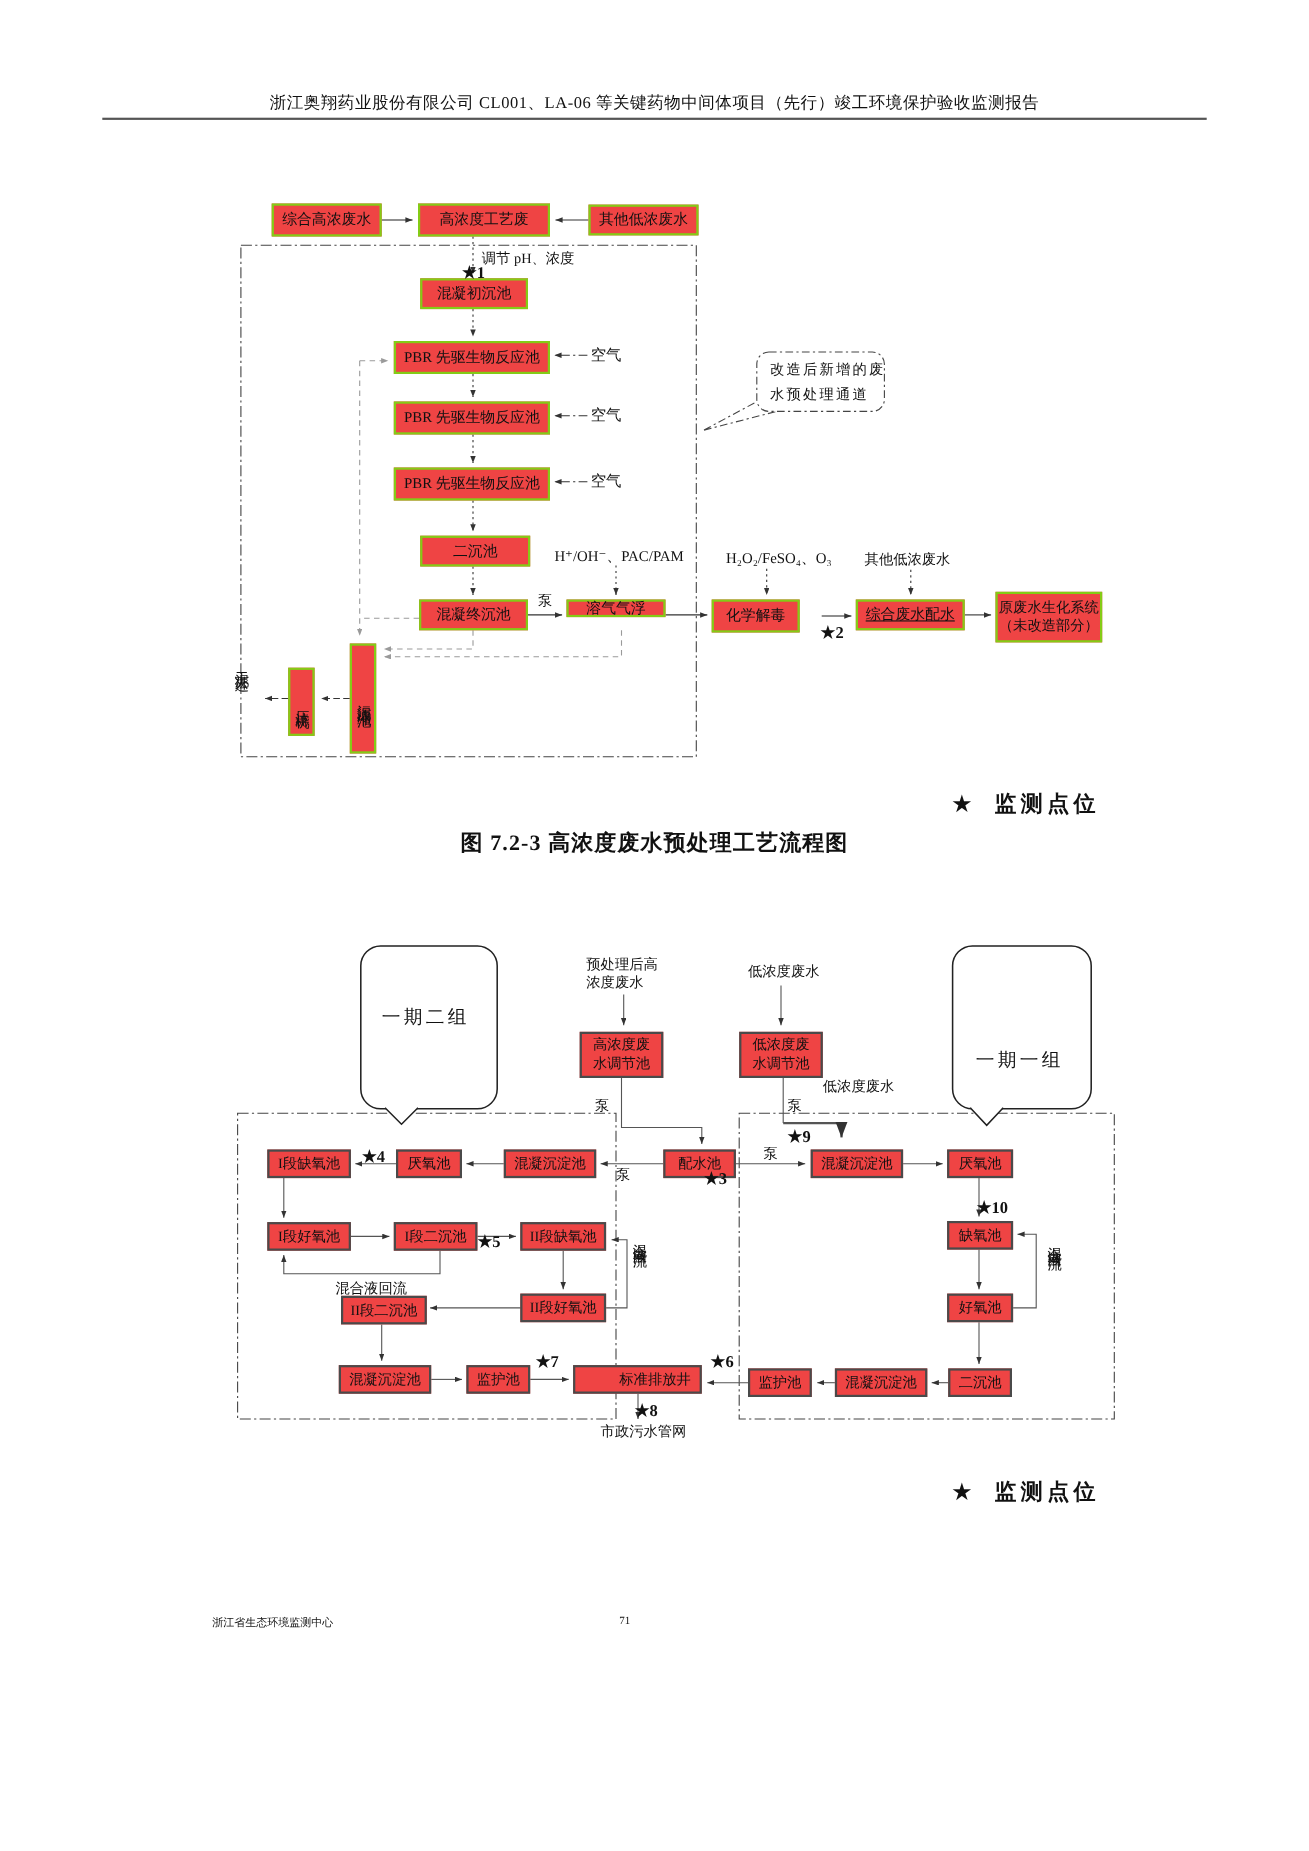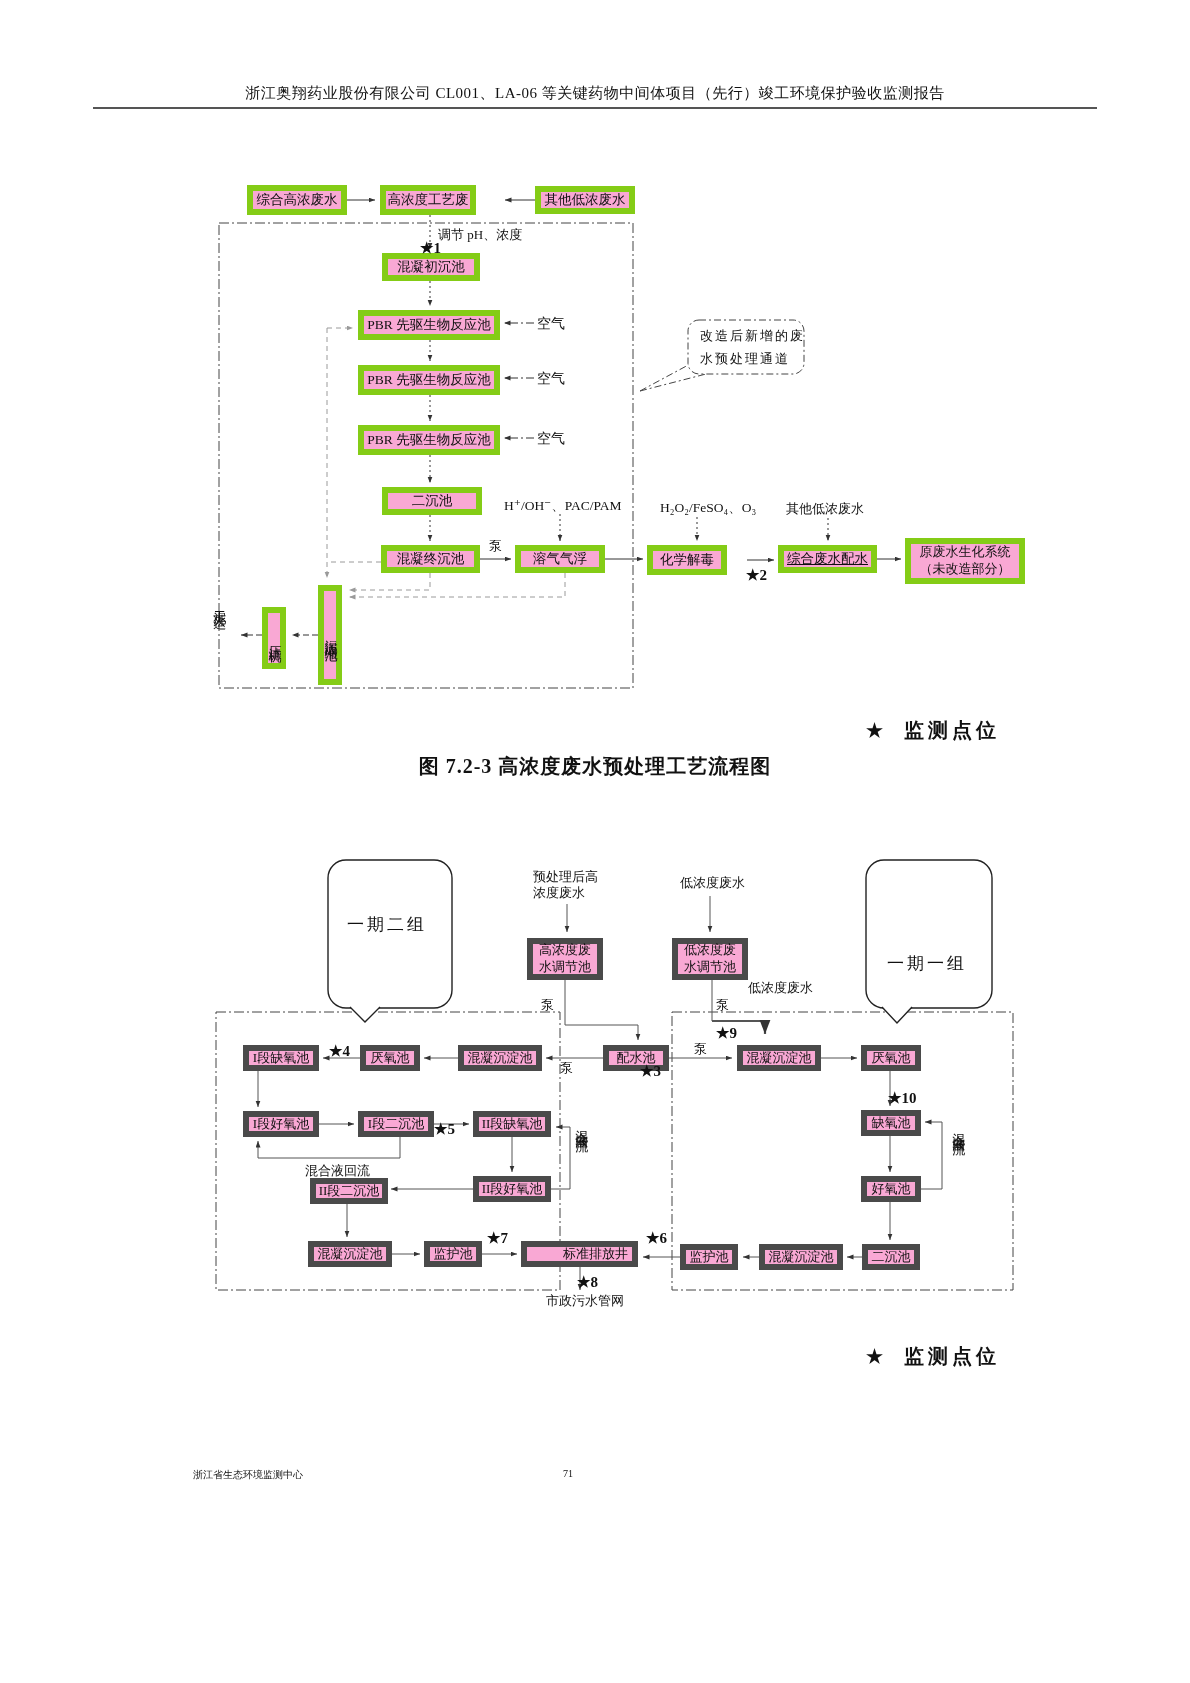"综合高浓废水" .box { background: #f9a8d4 -> #ef4444; border: 6px solid #84cc16 -> 2px solid #84cc16 }
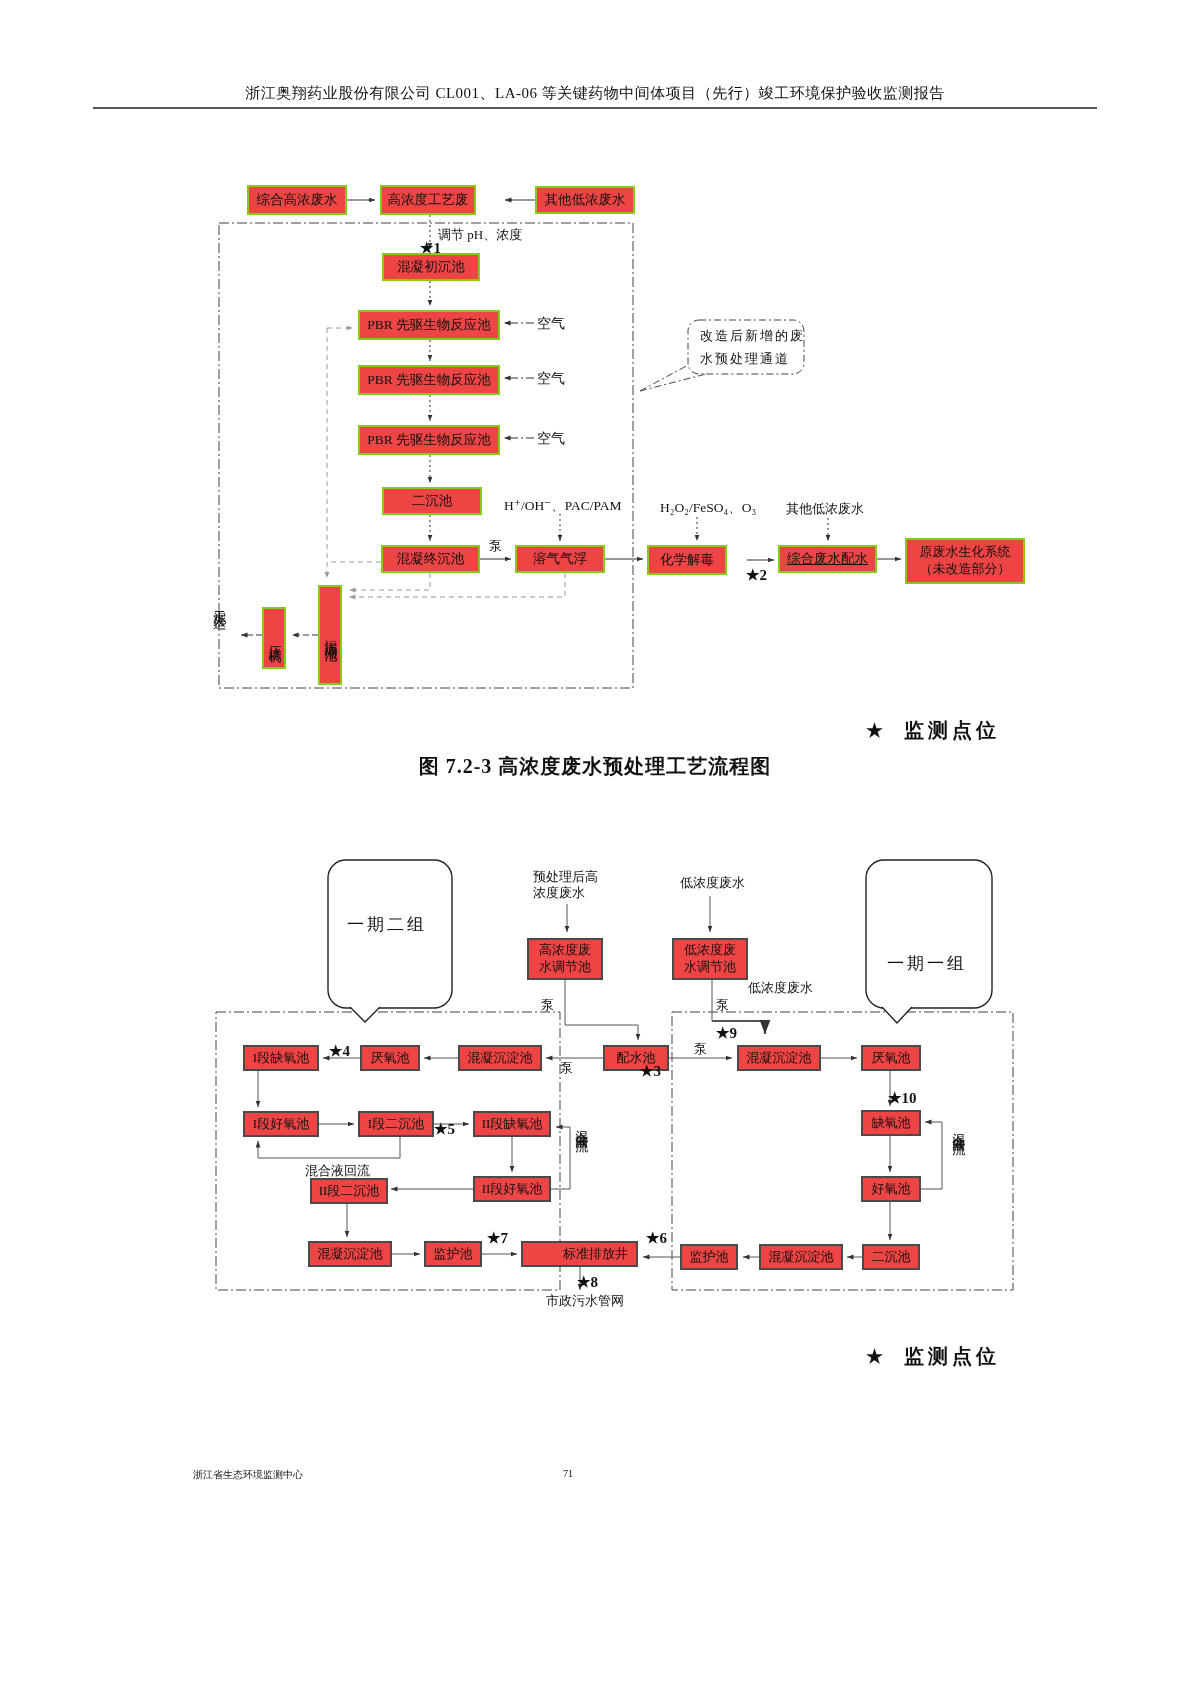"高浓度工艺废" div.box { width: 96px -> 120px }
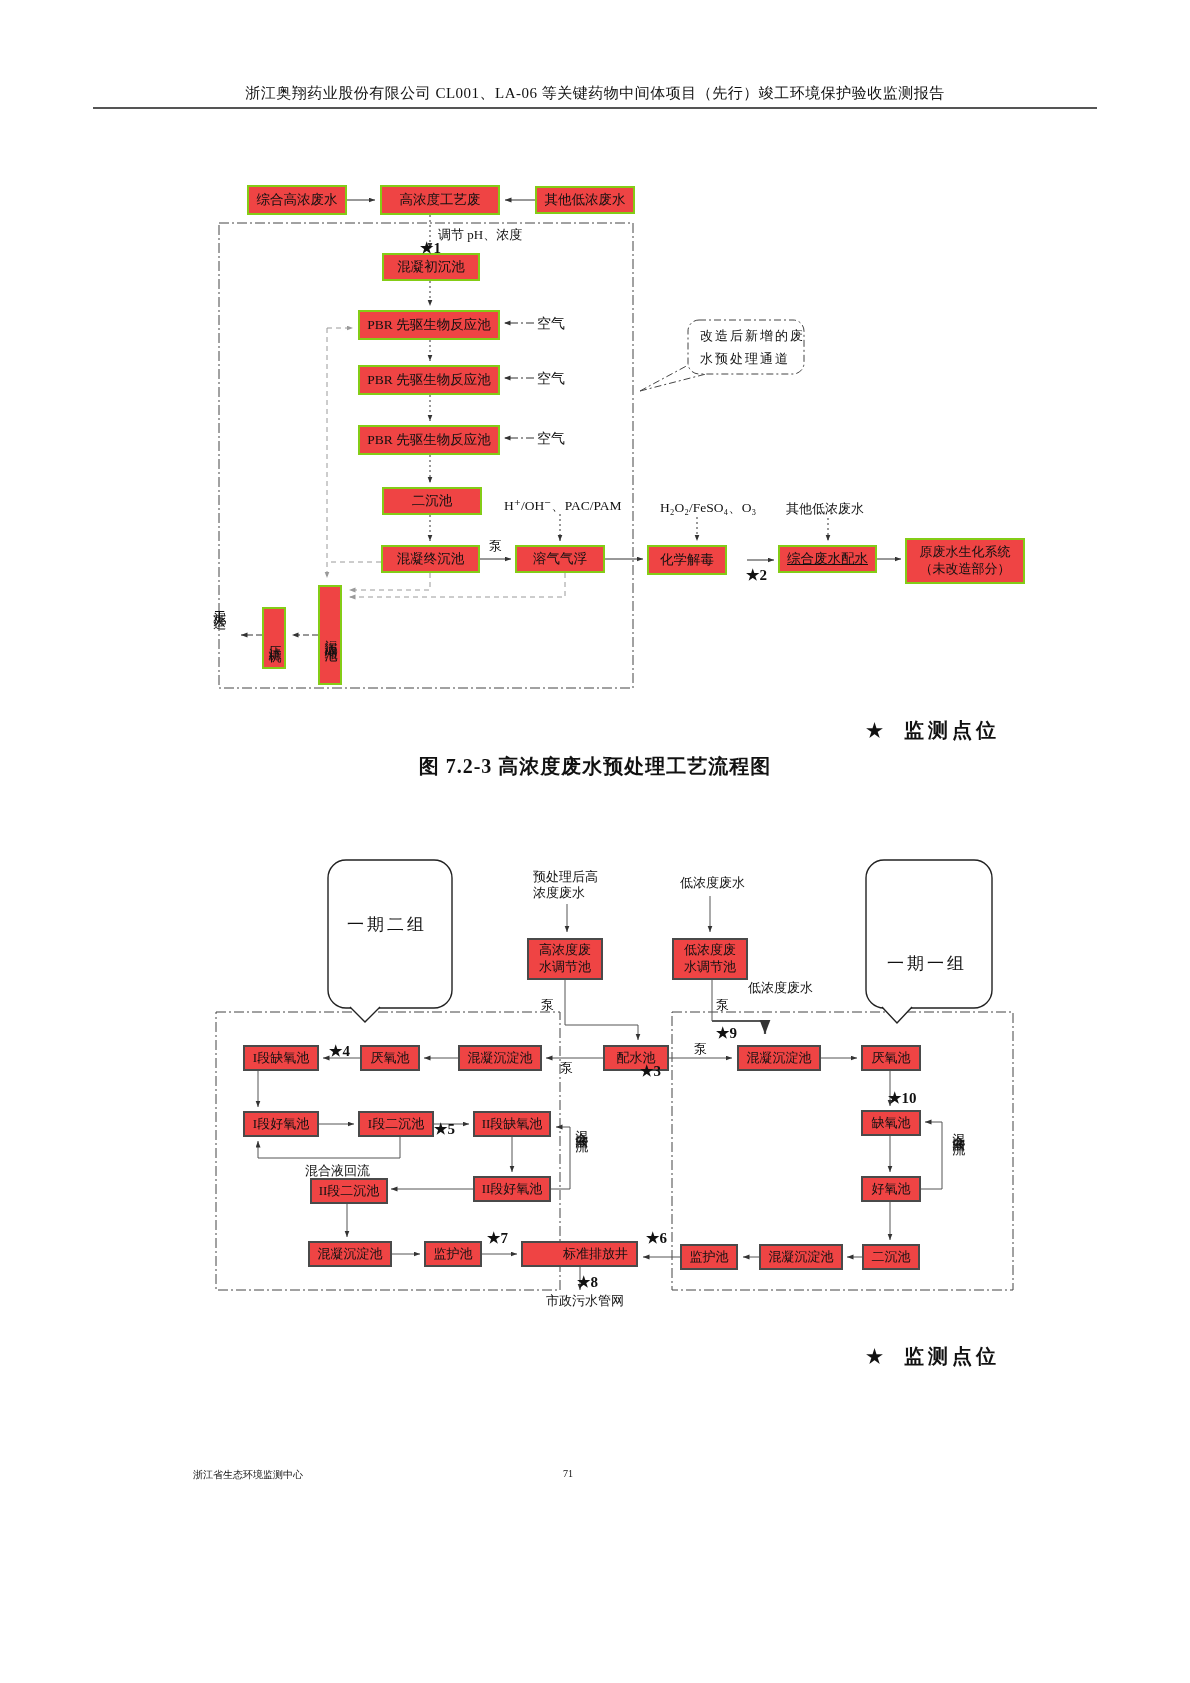"溶气气浮" div.box { height: 28px -> 16px }
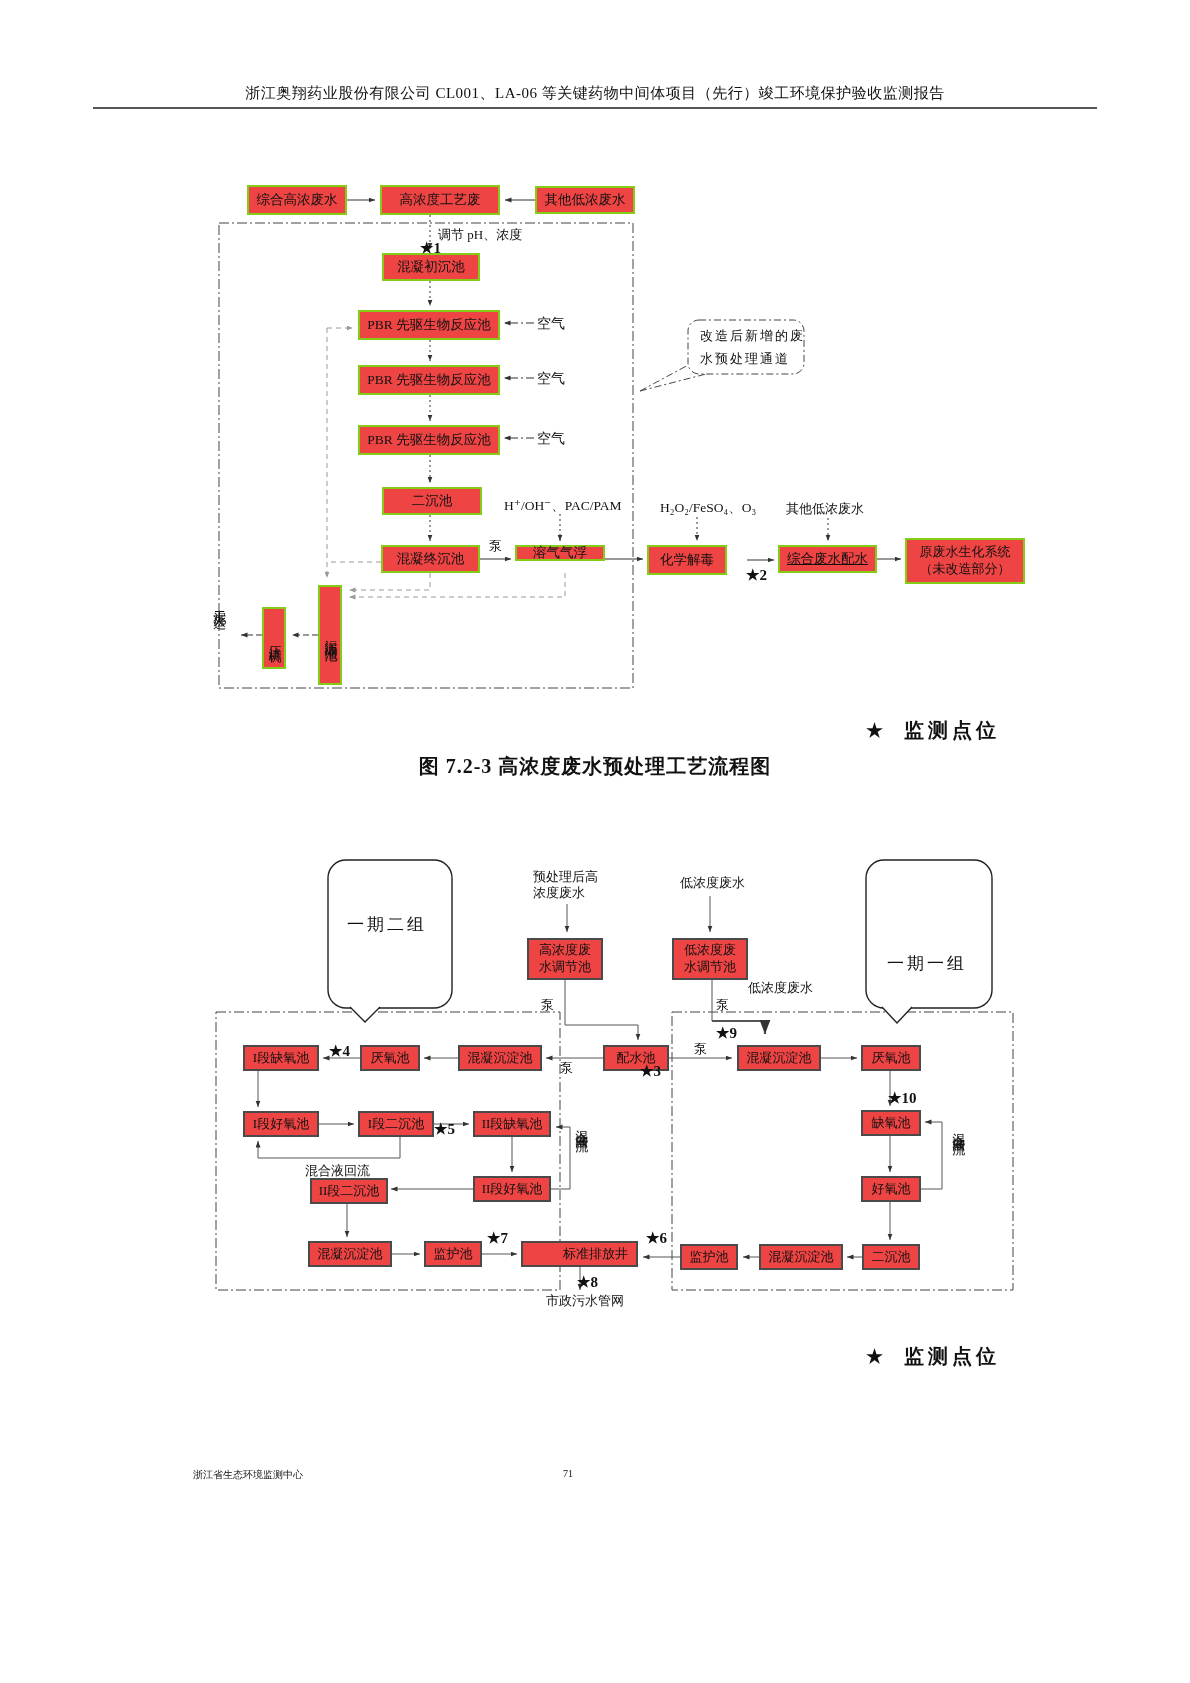"原废水生化系统" div.box { width: 120px -> 97px }
